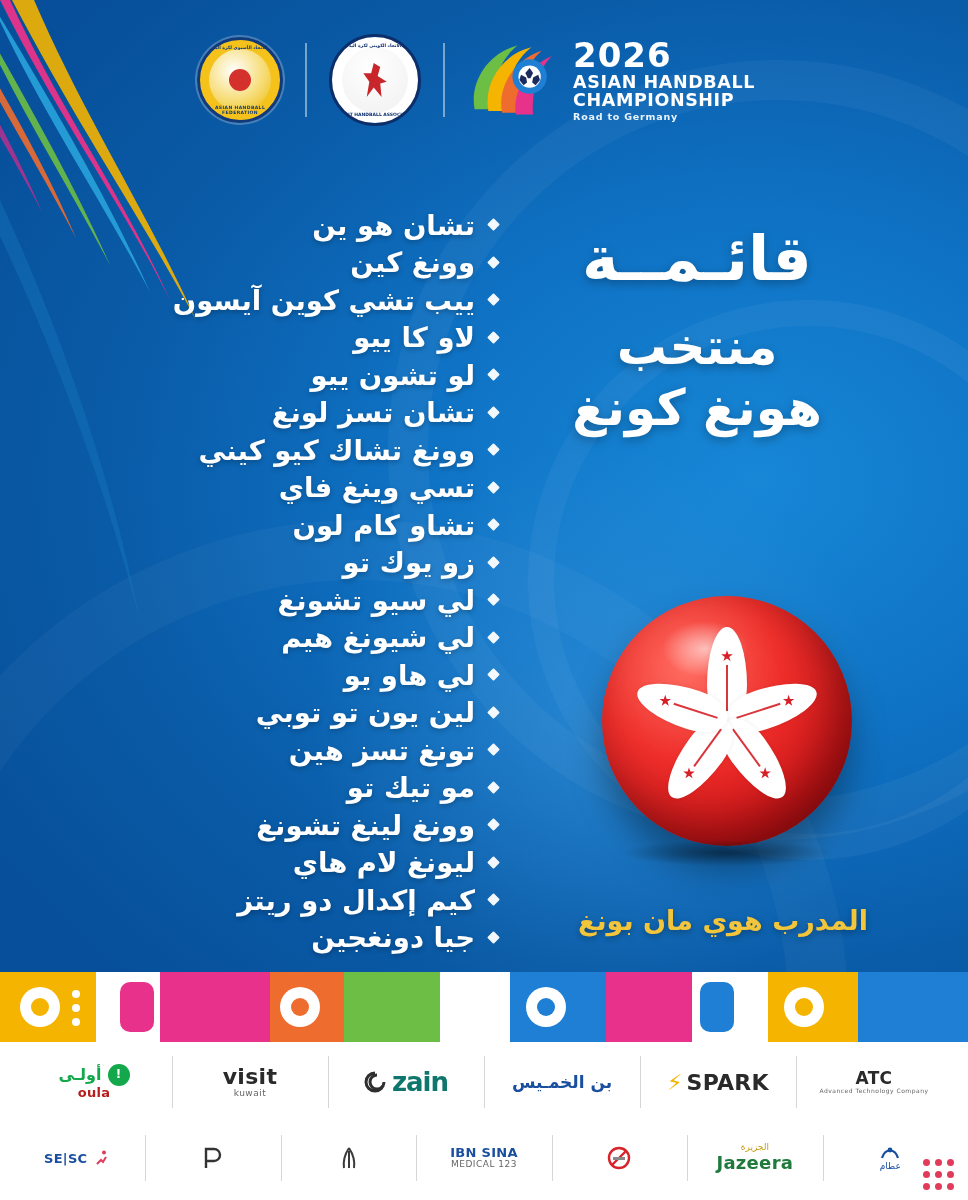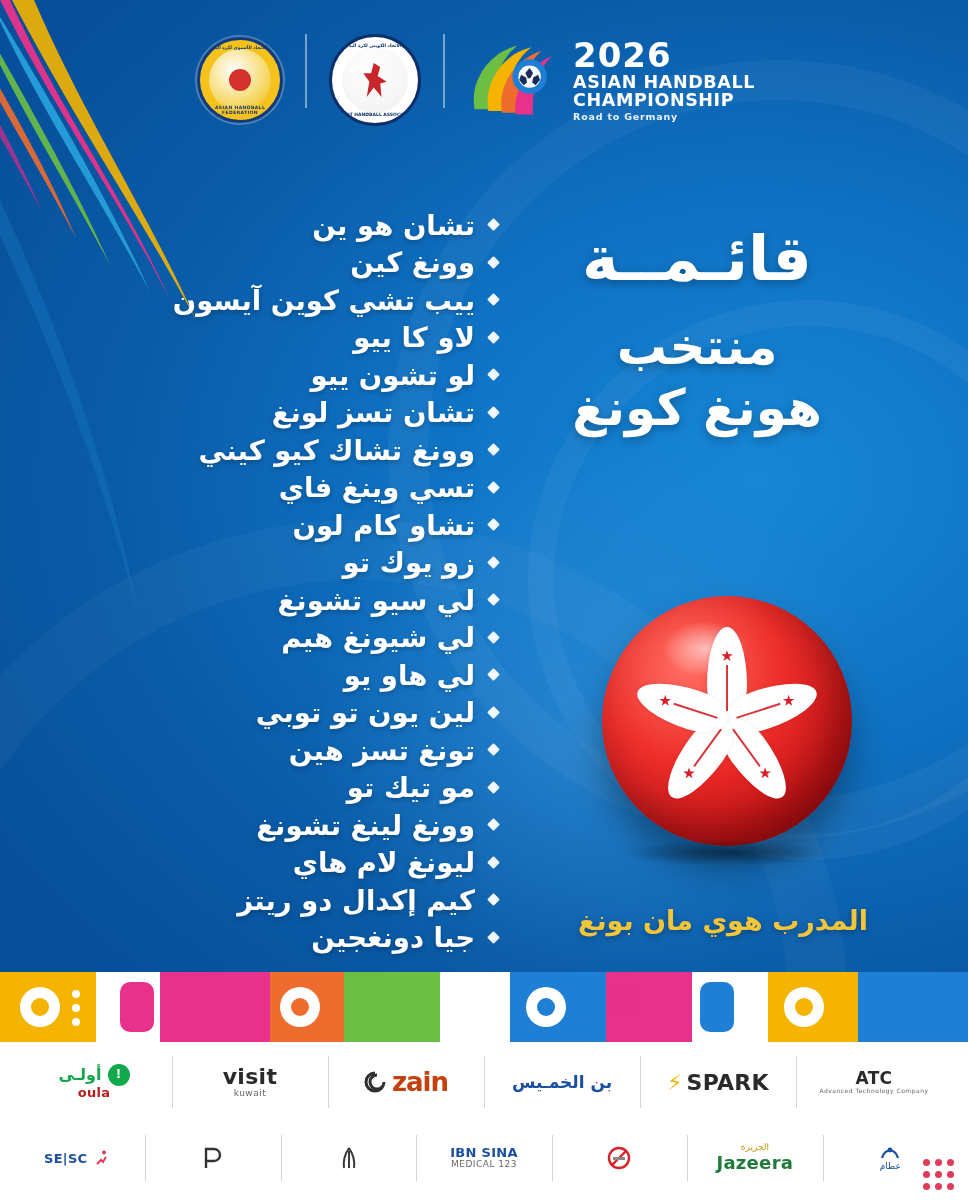"2026" .logos { align-items: none -> center }
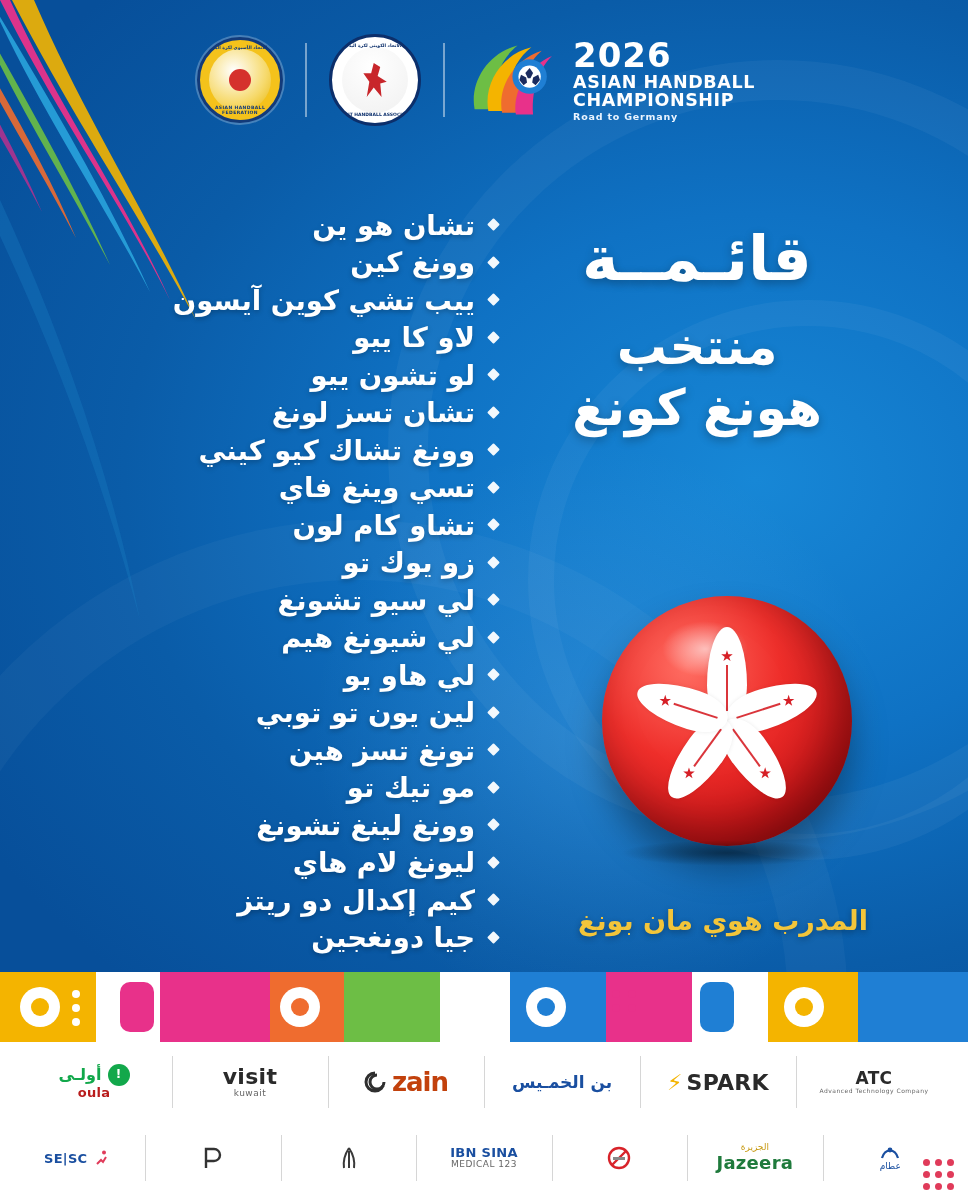"zain" .zain-mark { color: #c2410c -> #0f766e }
